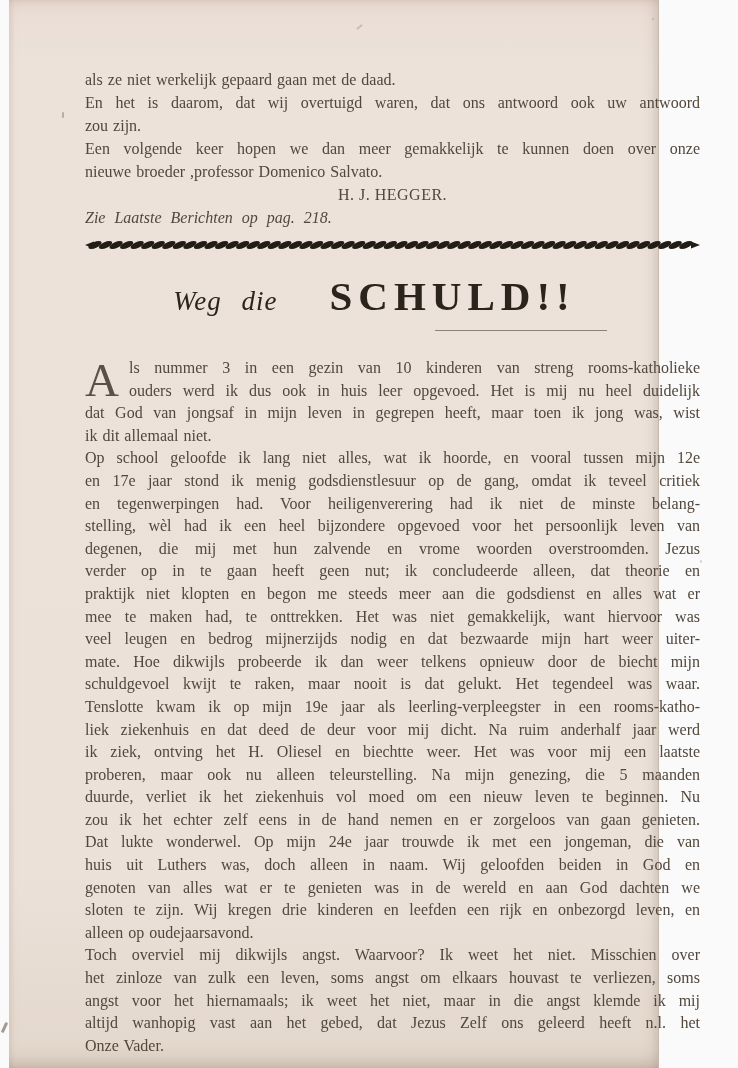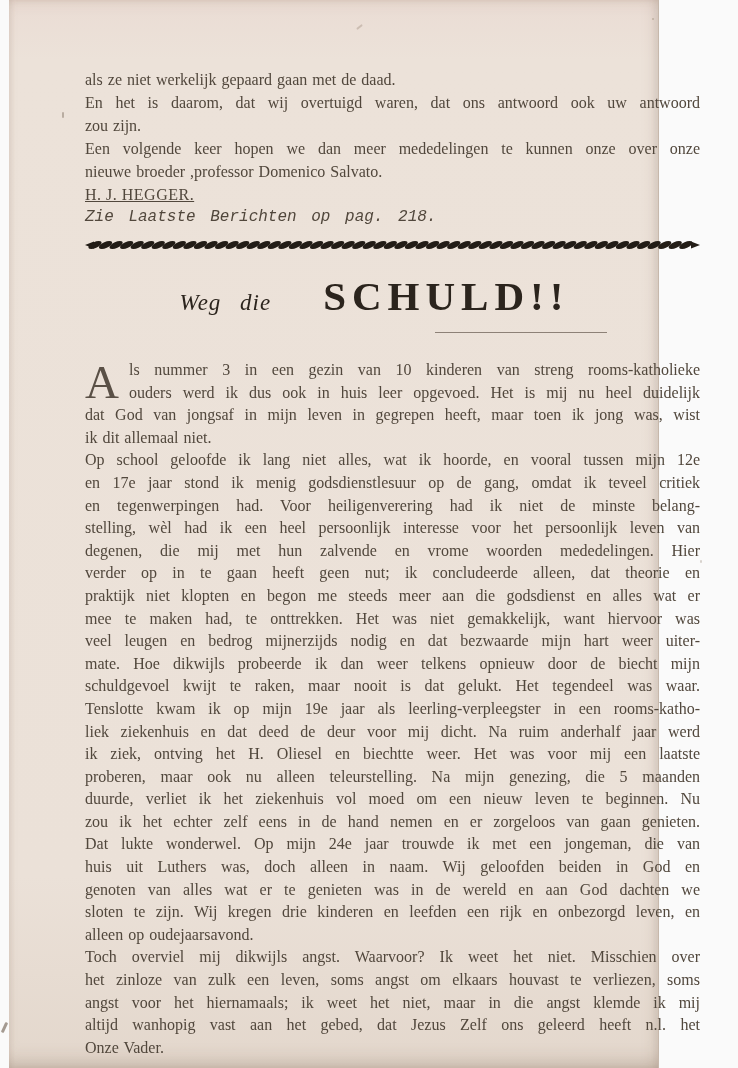"Een volgende keer hopen we" div.line { text: mededelingen te kunnen onze -> gemakkelijk te kunnen doen }
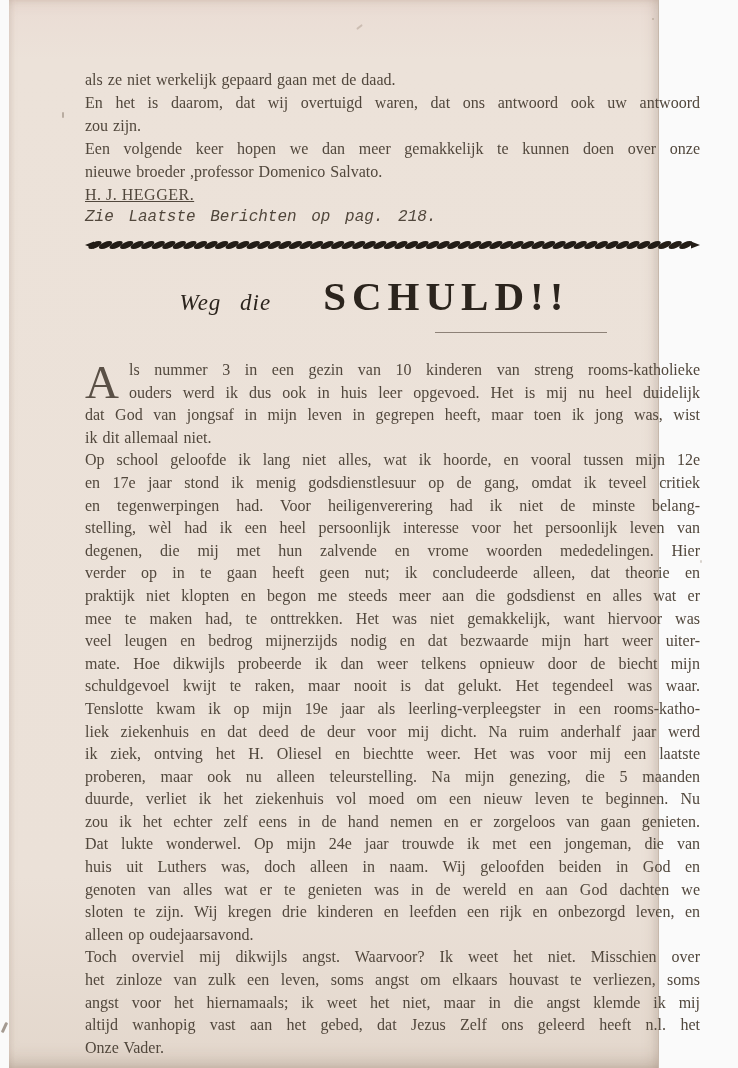"H. J. HEGGER." .signature { text-align: left -> center; text-decoration: underline -> none }
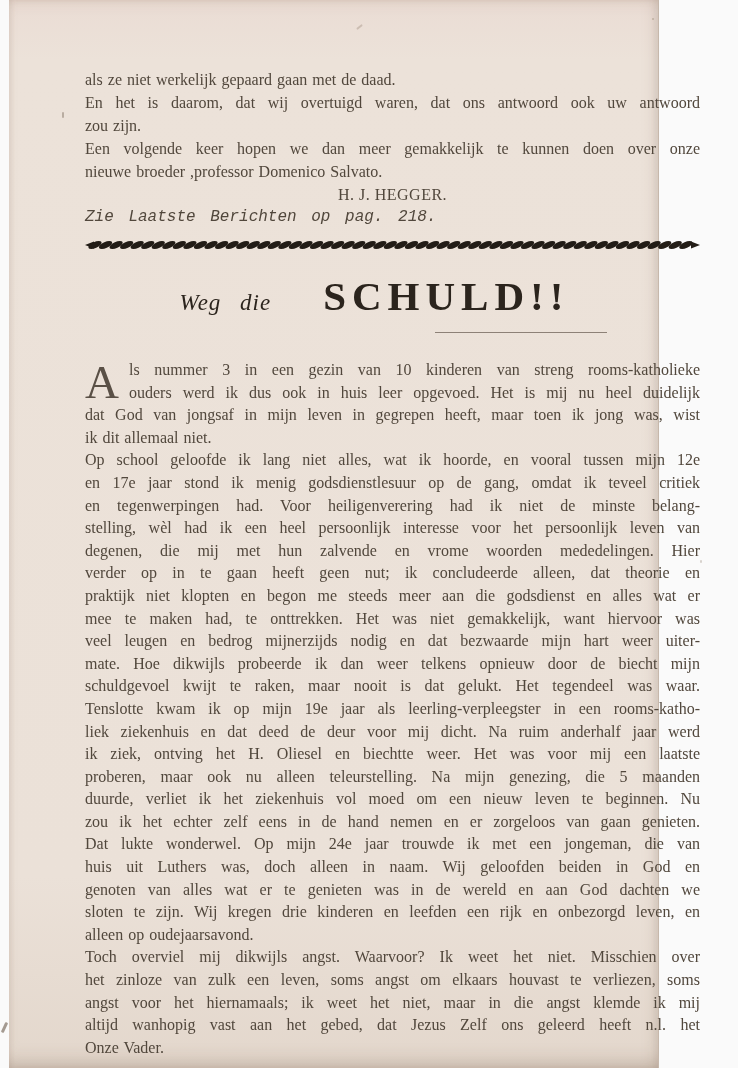"Zie Laatste Berichten op pag." .reference { font-family: Liberation Mono, monospace -> none }
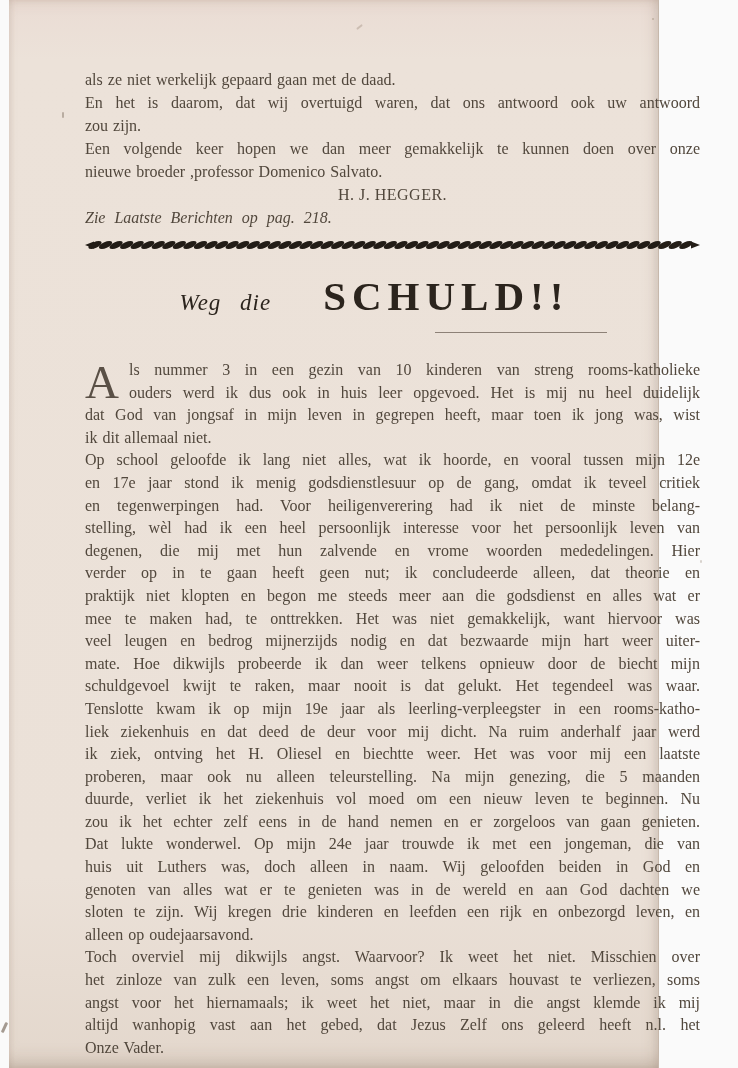"Weg die" .t-italic { font-size: 23px -> 27px }
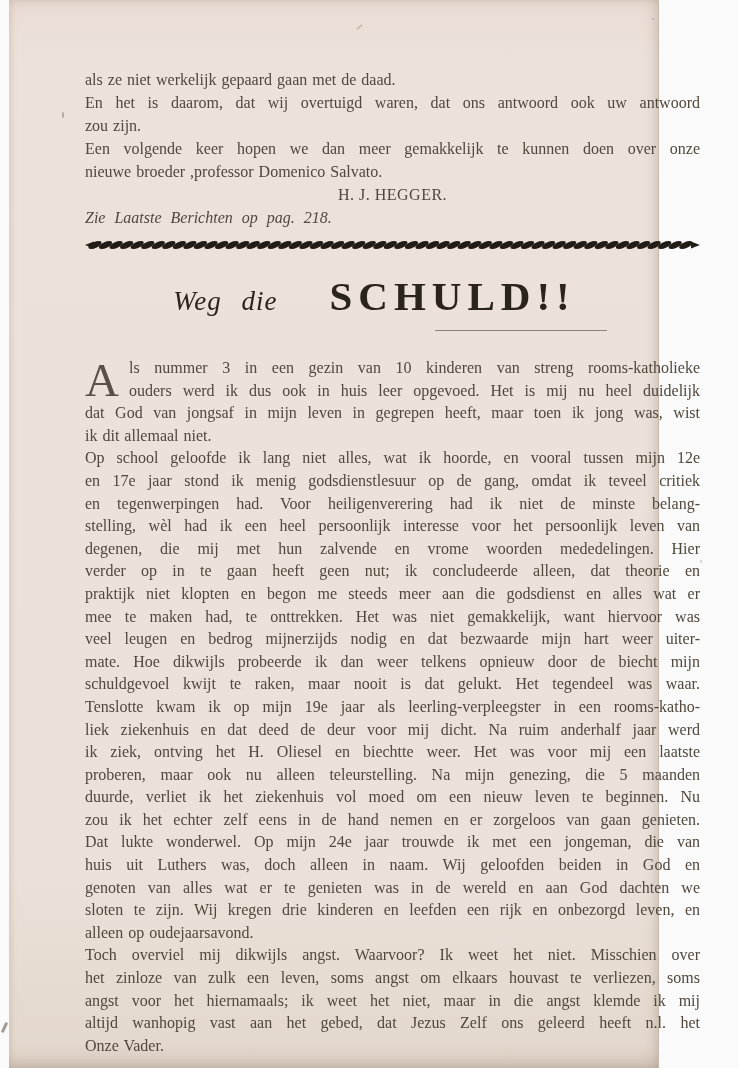"stelling, wèl had ik een" div.line { text: persoonlijk interesse -> bijzondere opgevoed }
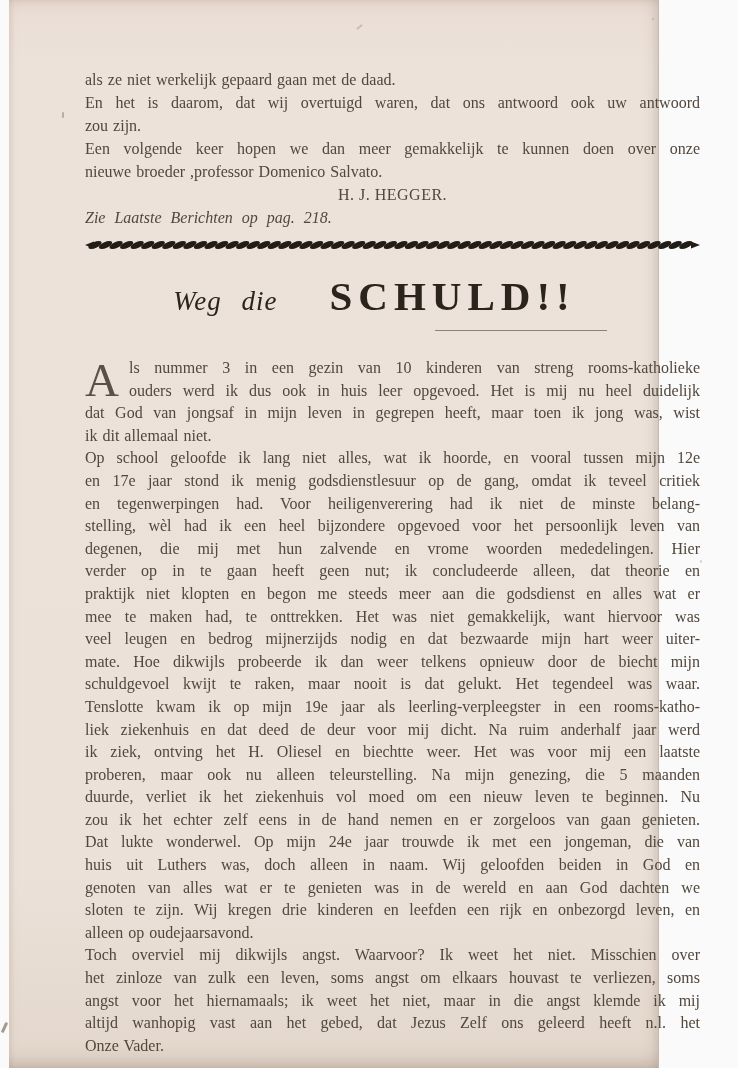"degenen, die mij met hun" div.line { text: mededelingen. Hier -> overstroomden. Jezus }
